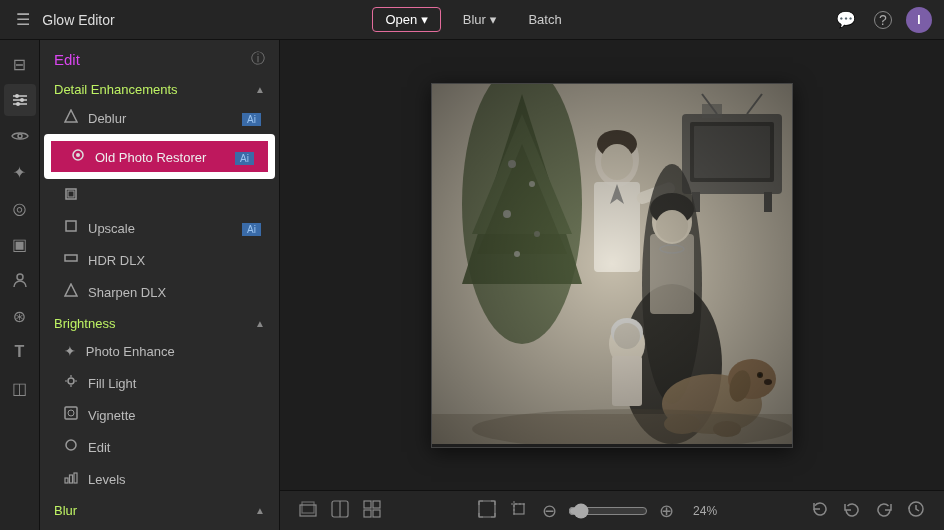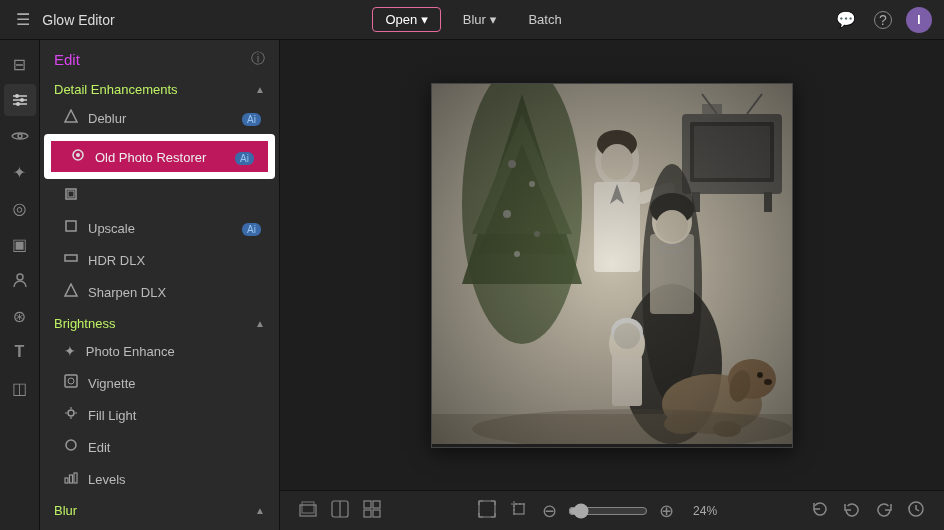"Ai" .ai-badge { border-radius: 6px -> 0 }
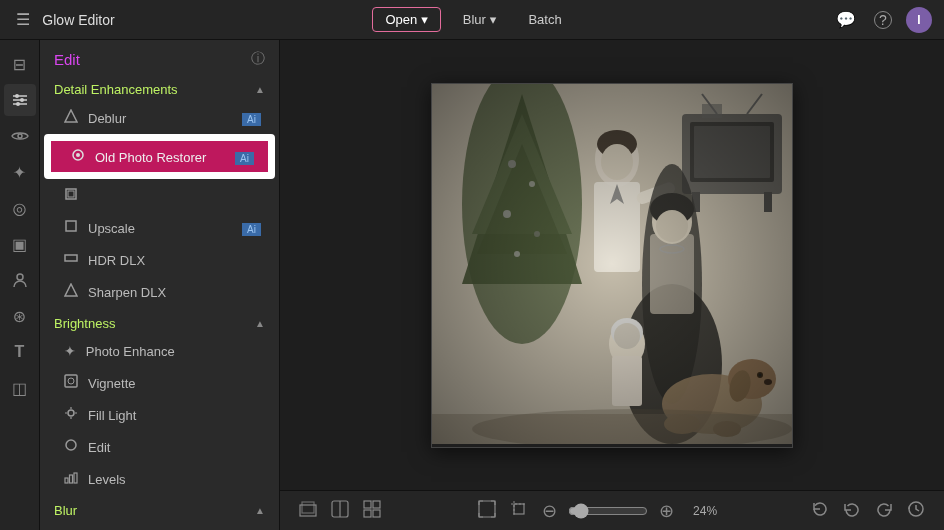"Vignette" div.tool-item { order: before "Fill Light" -> after "Fill Light" }
